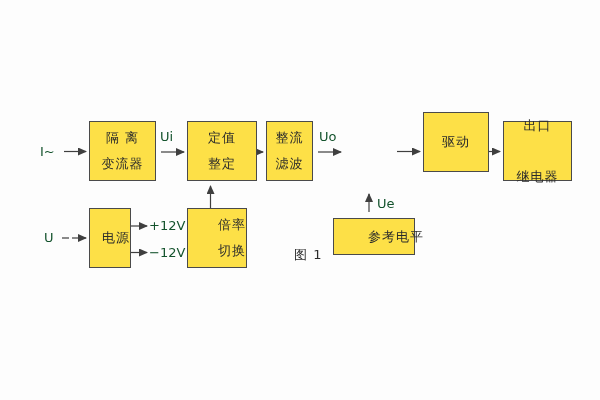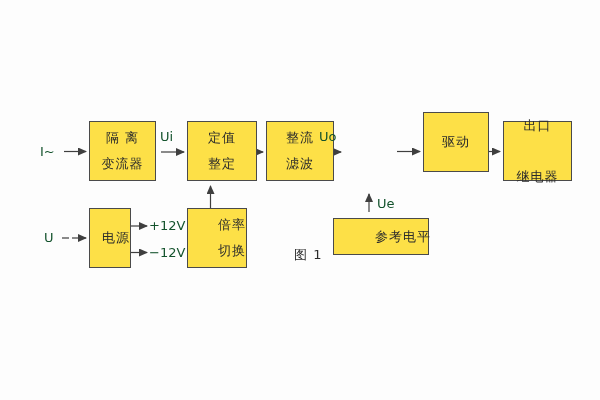"整流" #box-rectifier { width: 68px -> 47px }
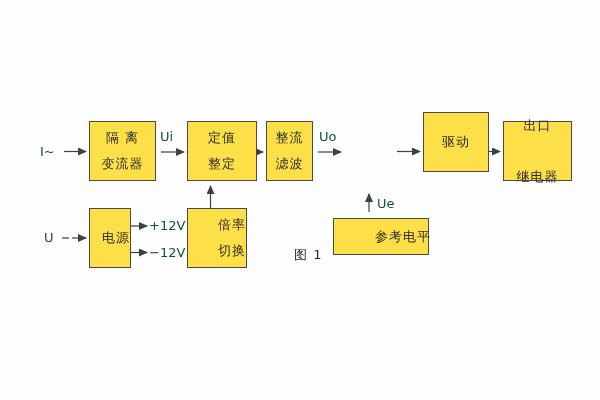"参考电平" #box-reference { width: 96px -> 82px }
